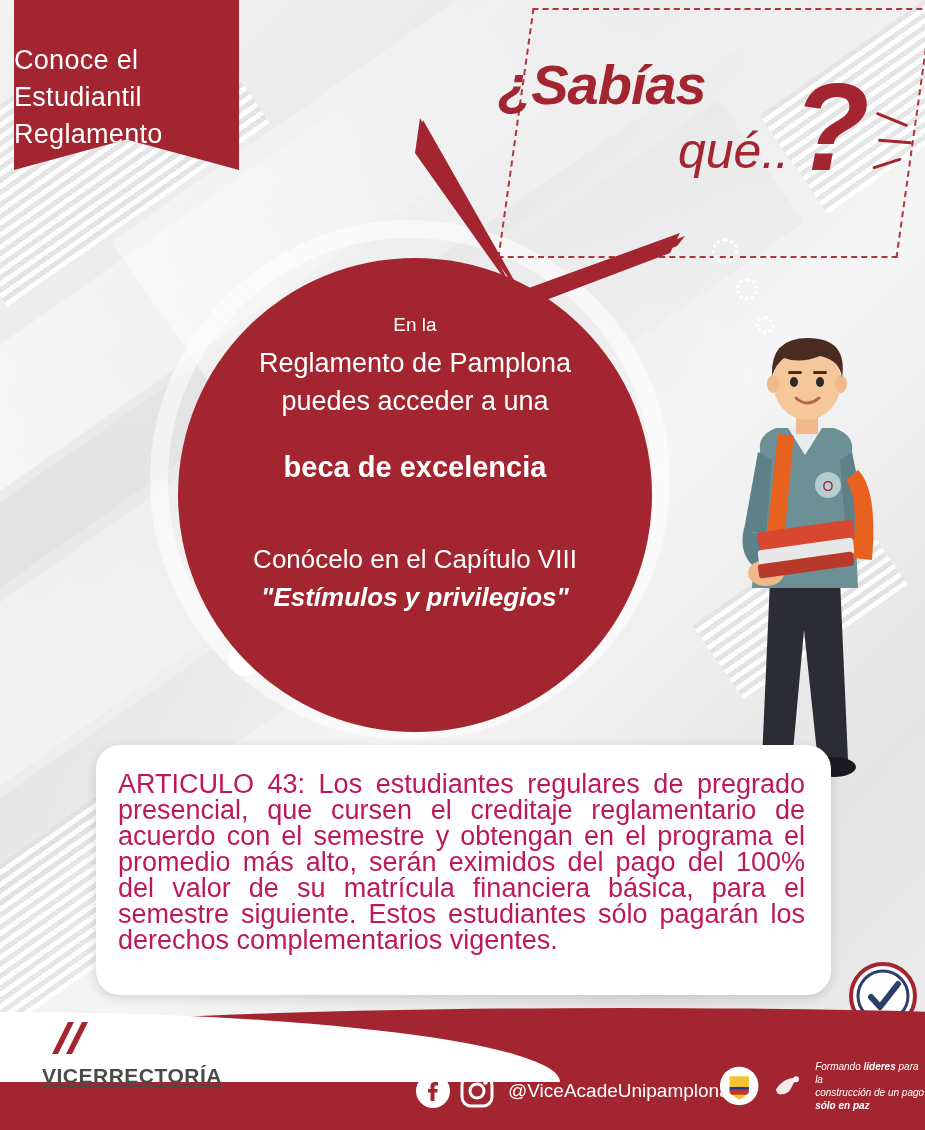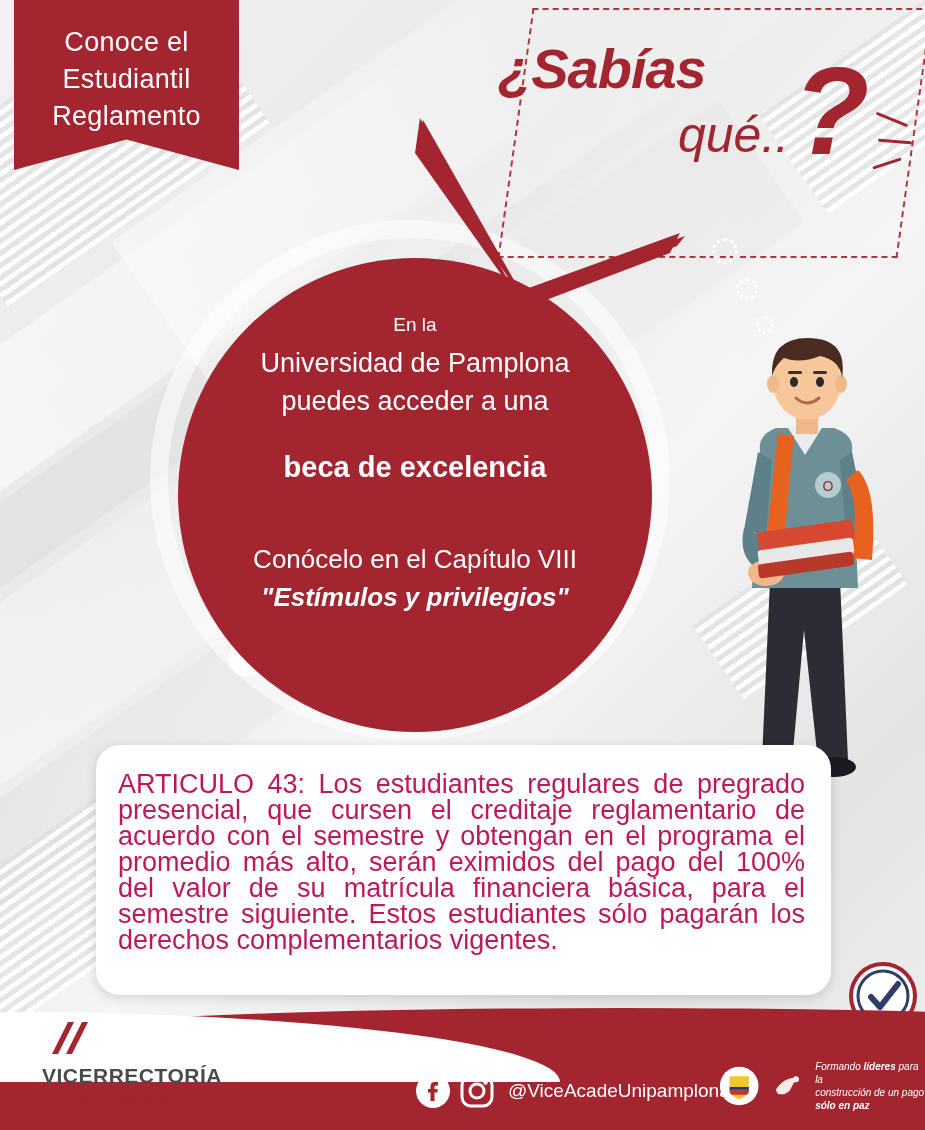"Conoce el" .ribbon { padding-top: 24px -> 42px; text-align: center -> left }
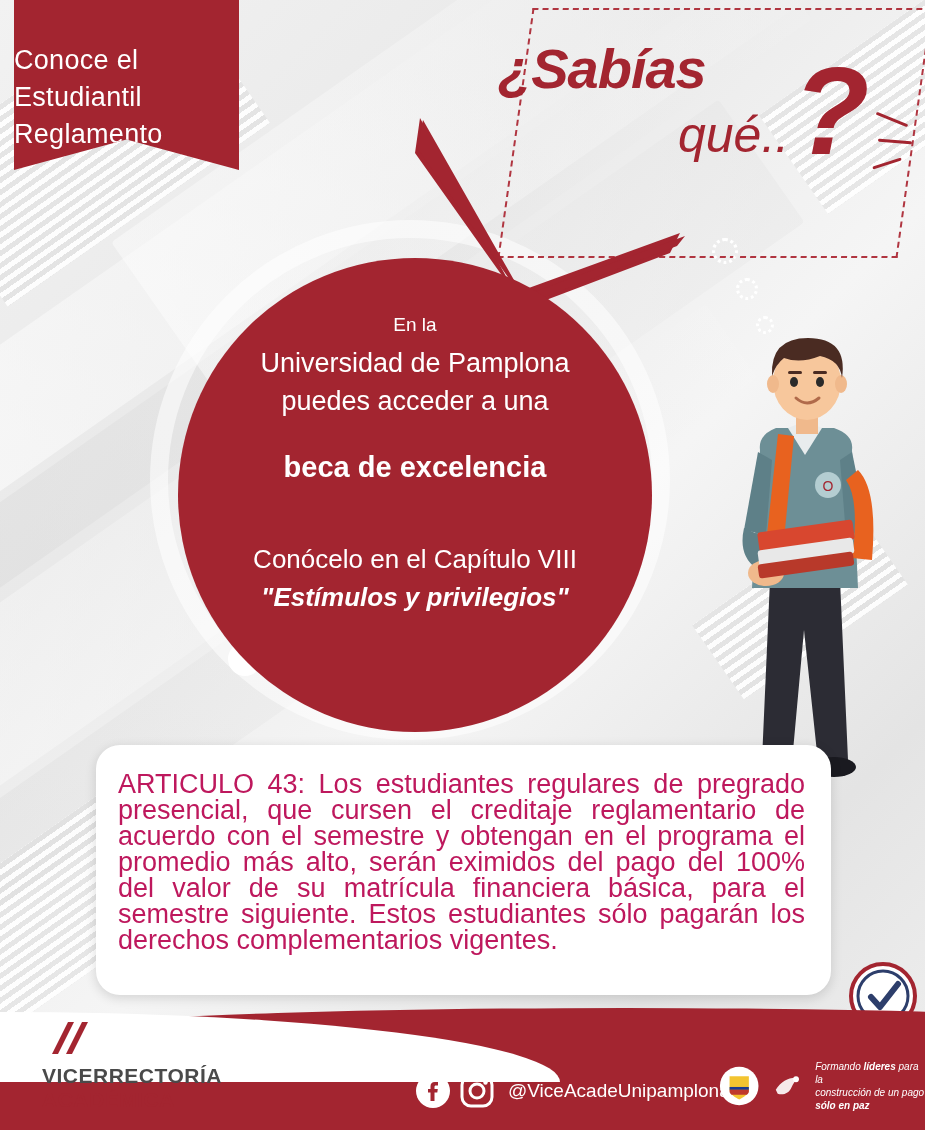"¿Sabías" .sabias-text { top: 36px -> 52px }
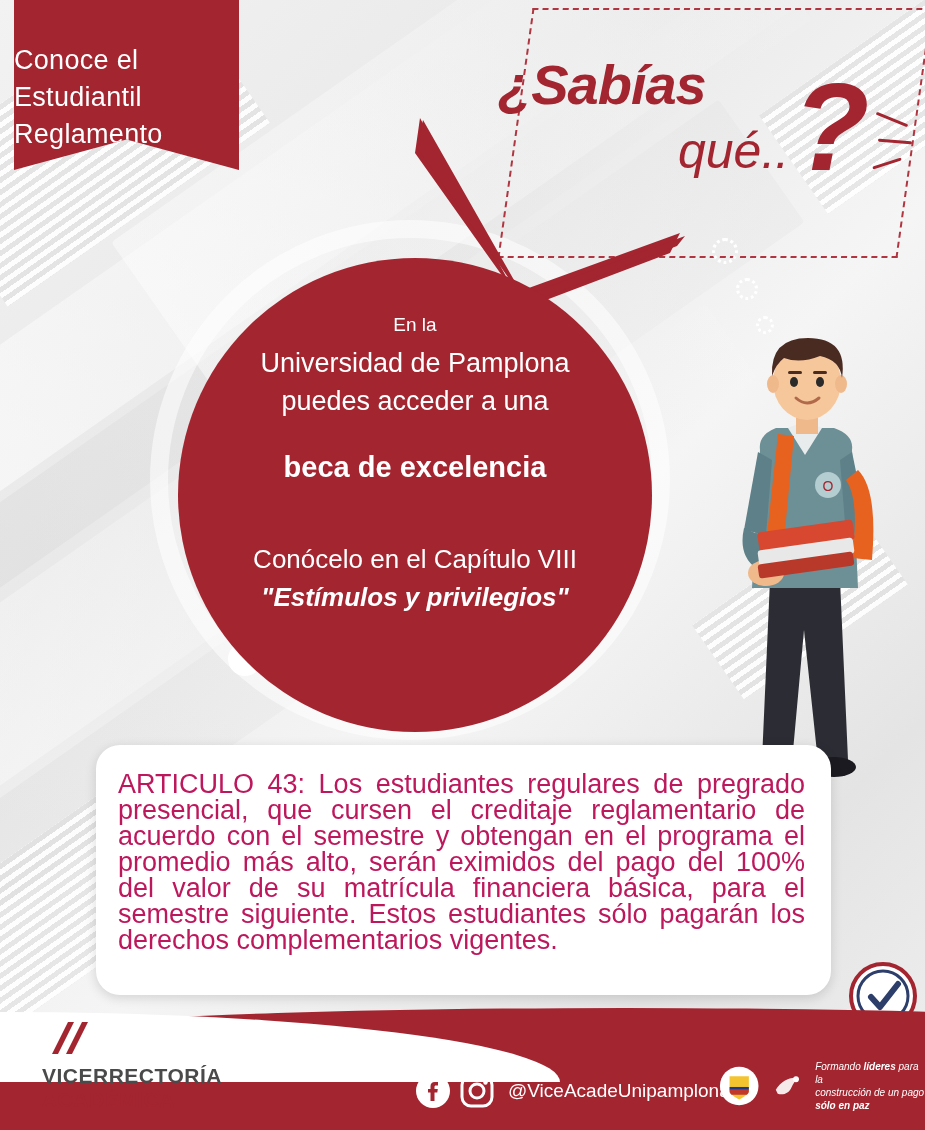"Universidad de Pamplona" div.rc-l2 { text: Universidad -> Reglamento }
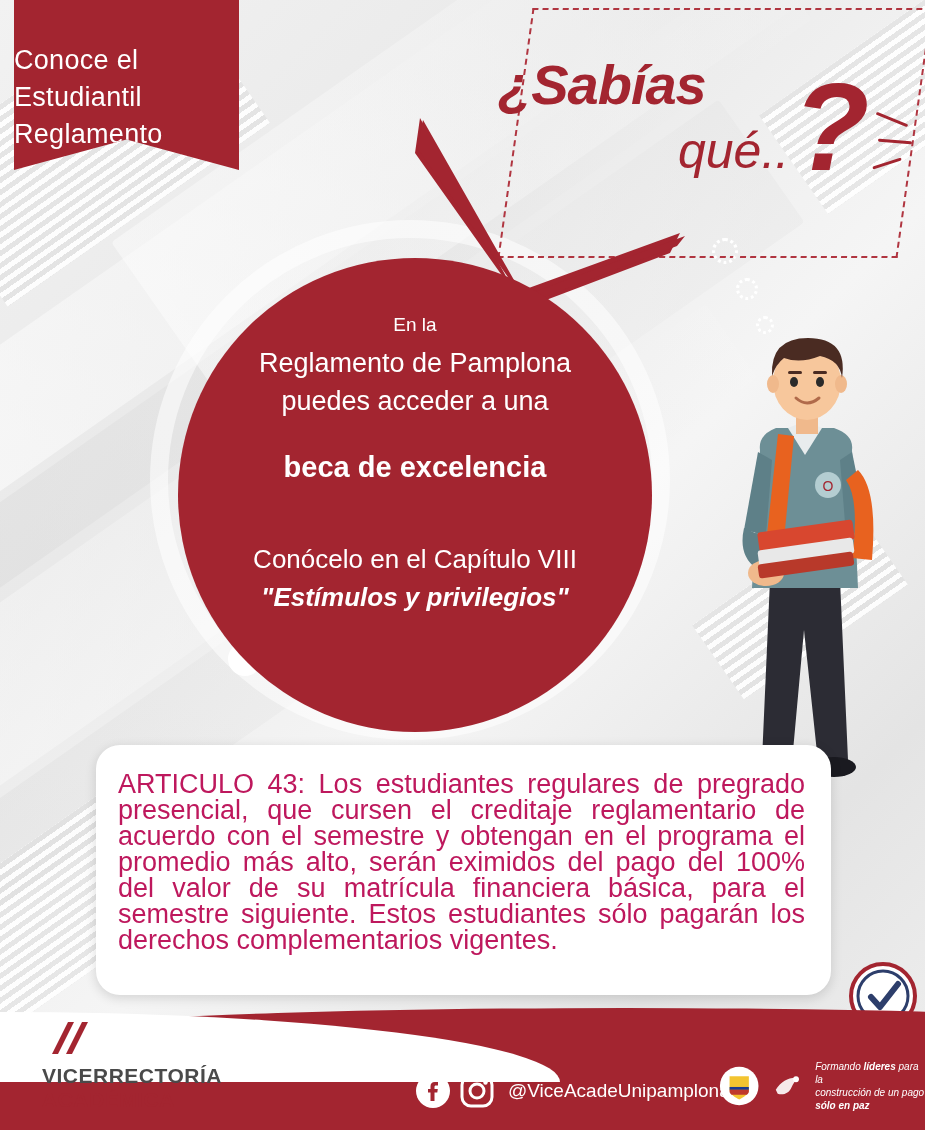"VICERRECTORÍA" .vice-t1 { text-decoration: none -> underline }
